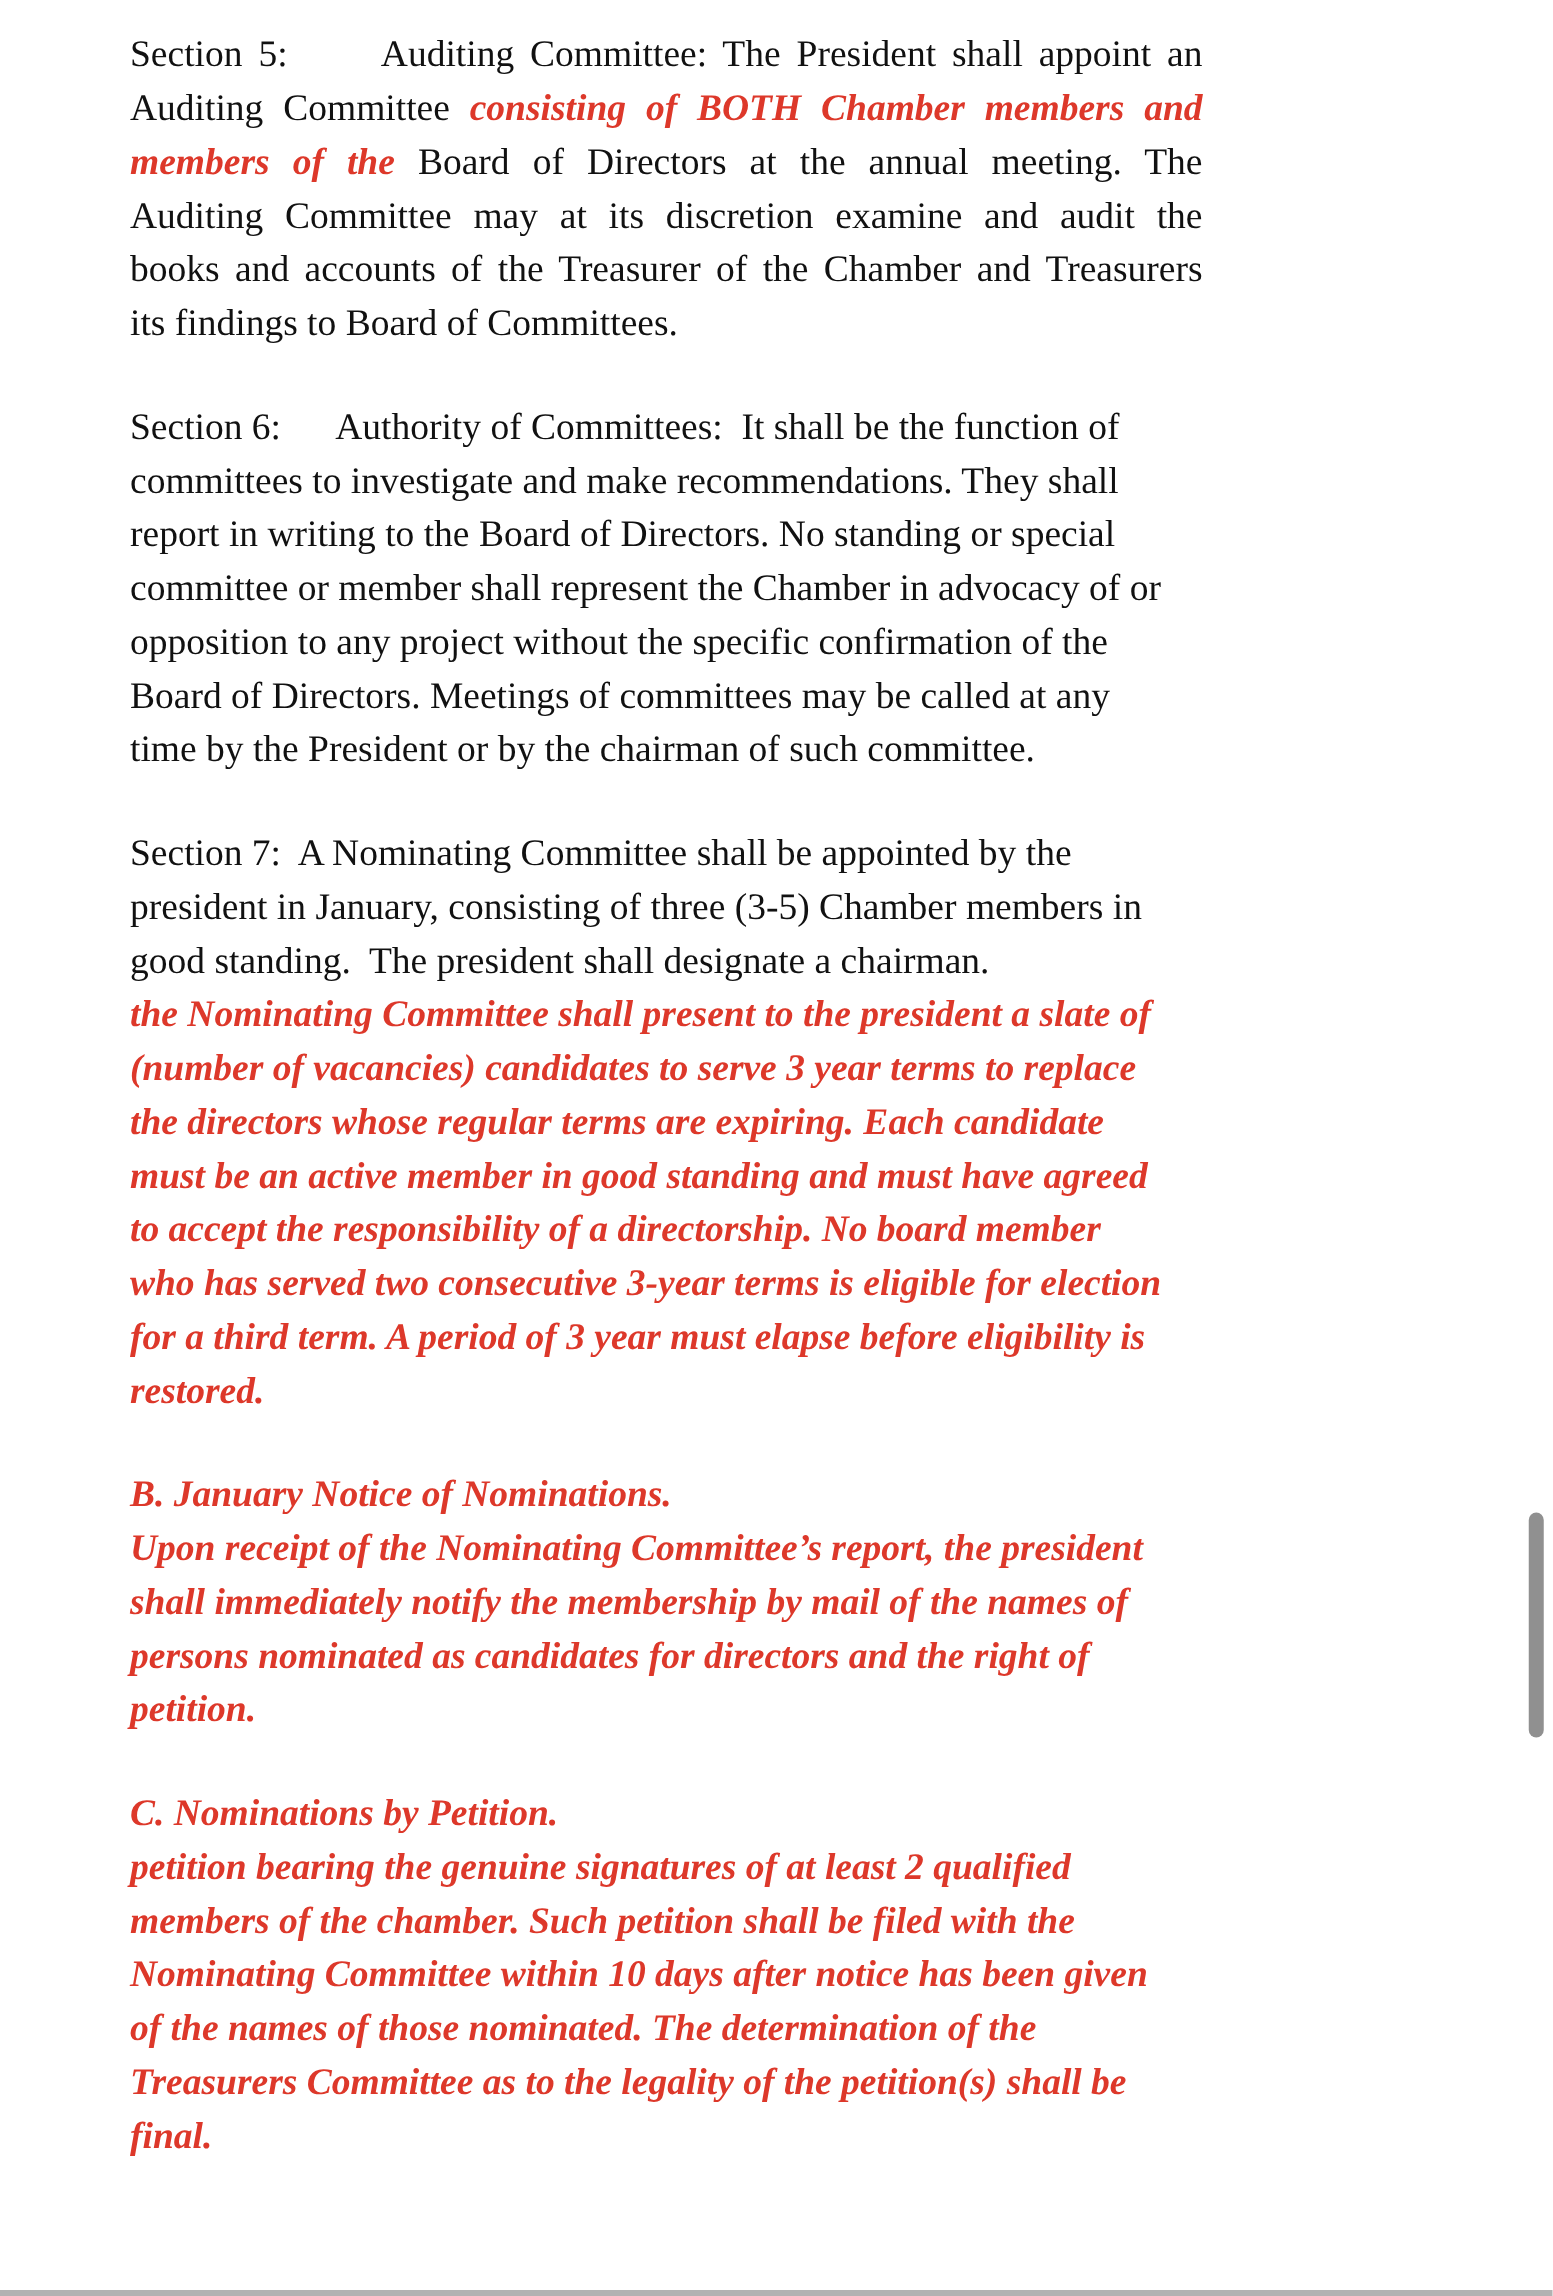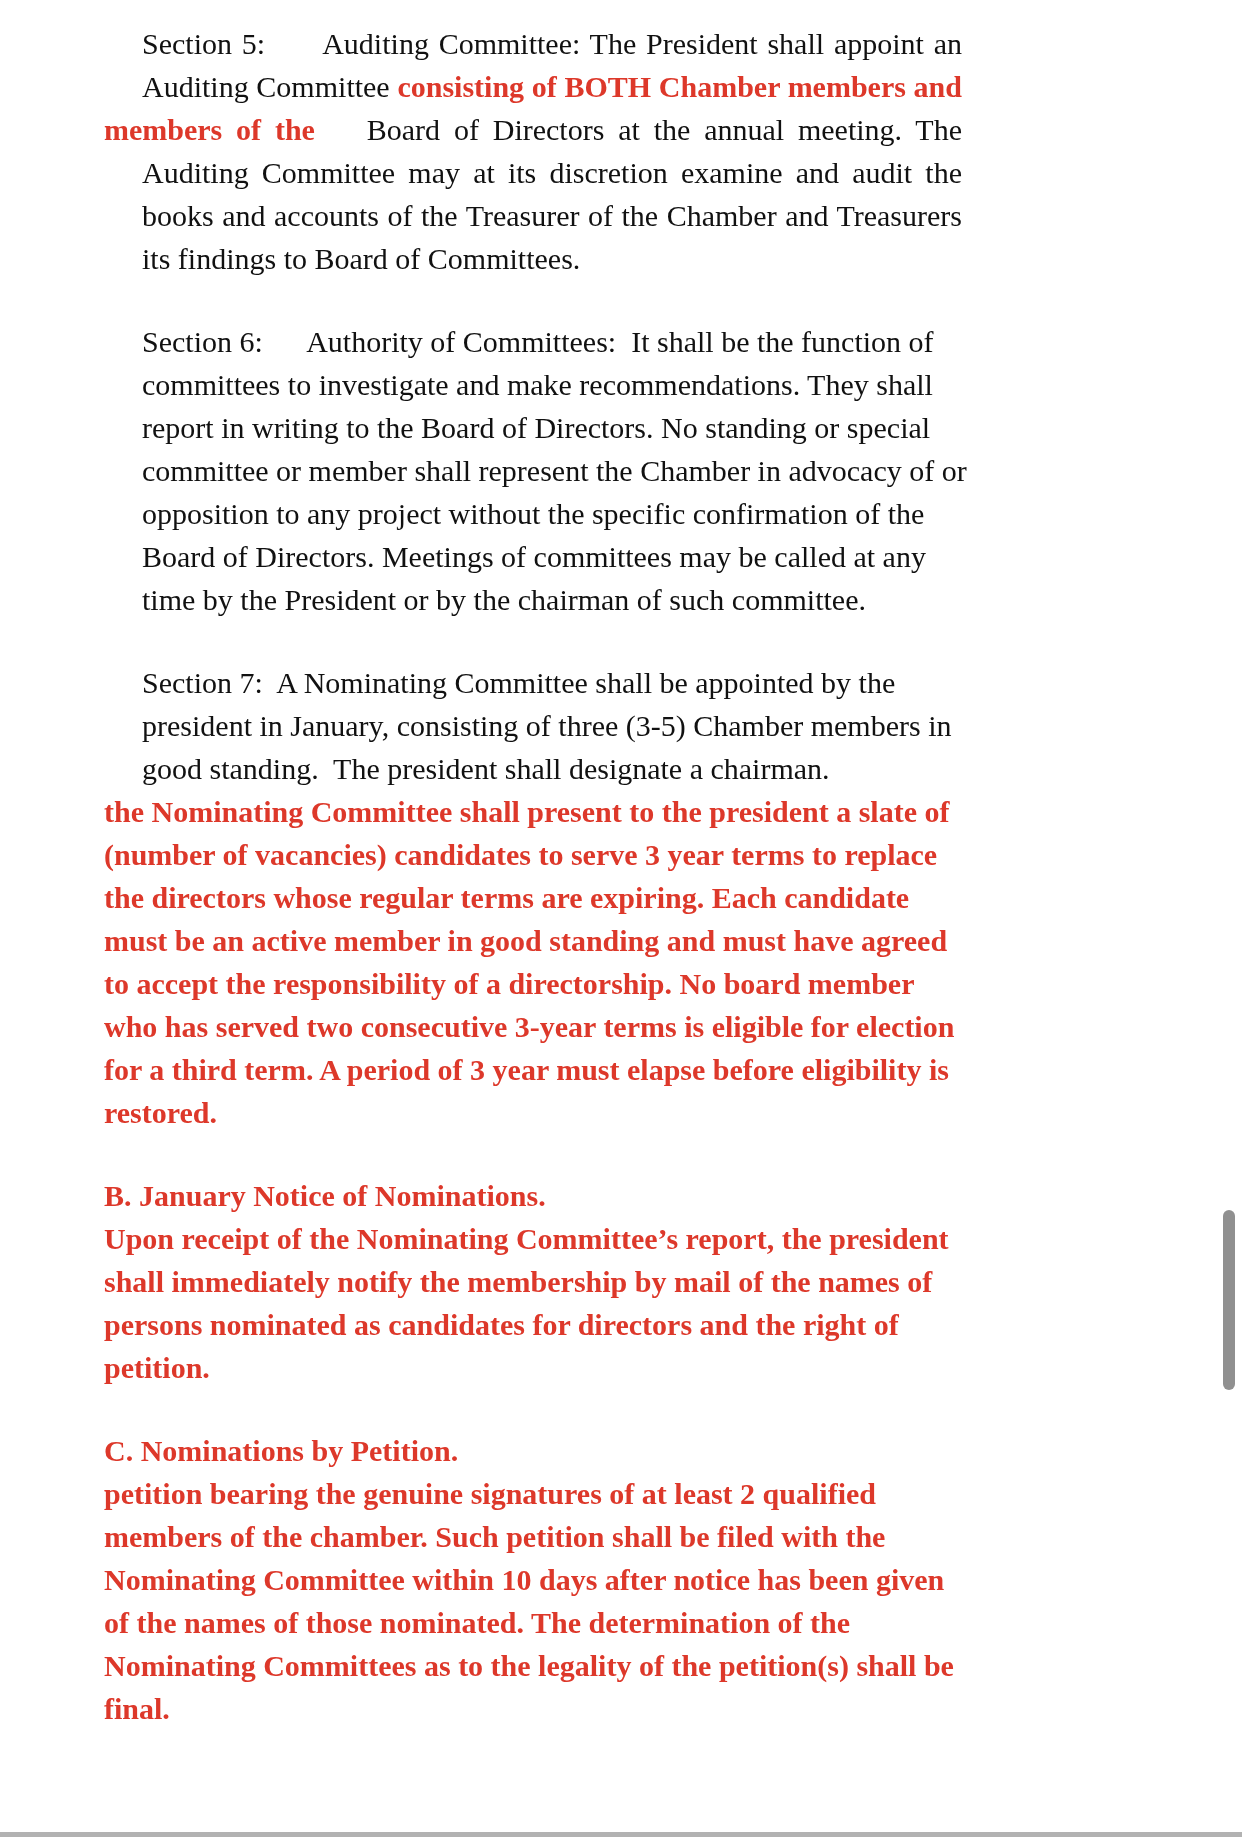"Section 5: Auditing Committee: The" .run-black { margin-left: 38px -> none }
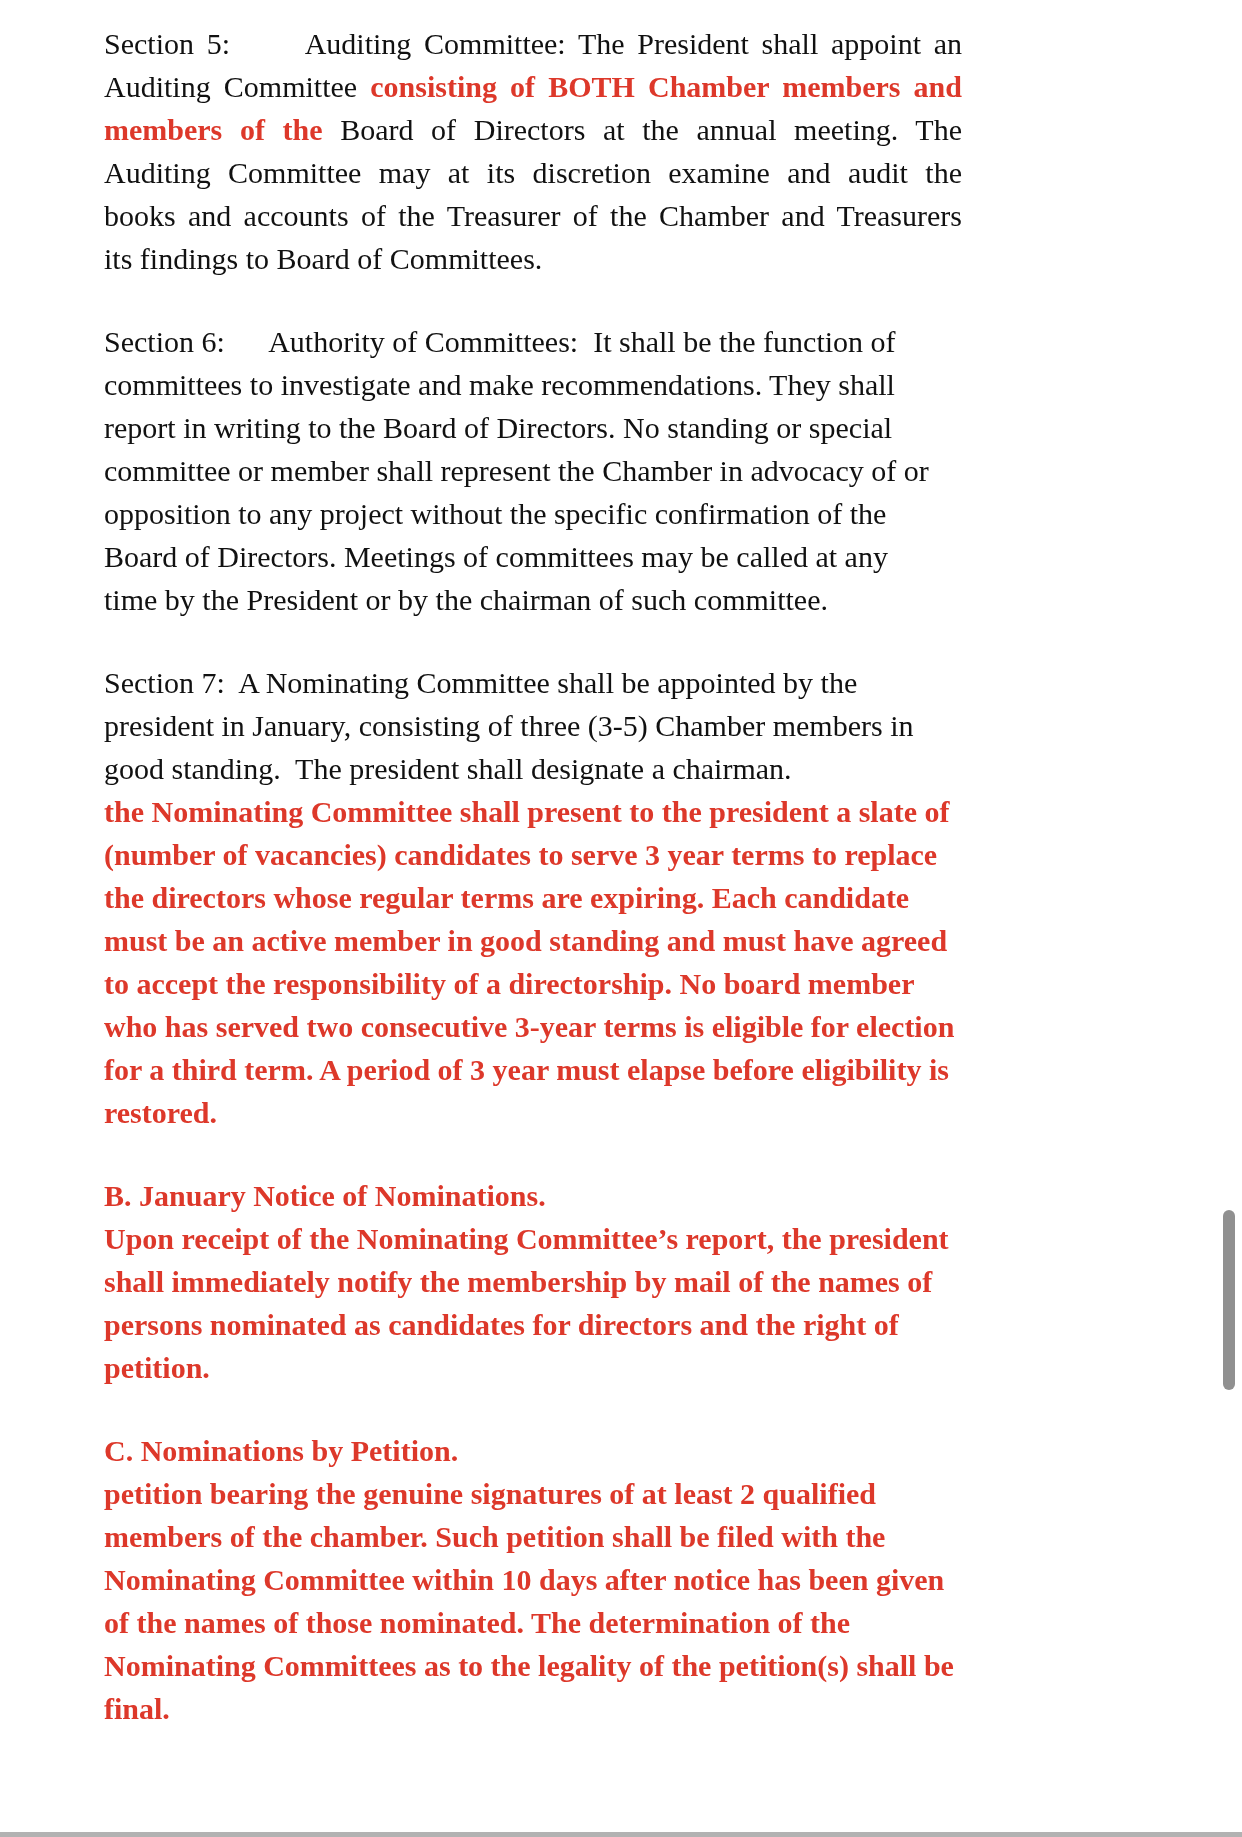"consisting of BOTH Chamber members" .run-red { font-style: none -> italic }
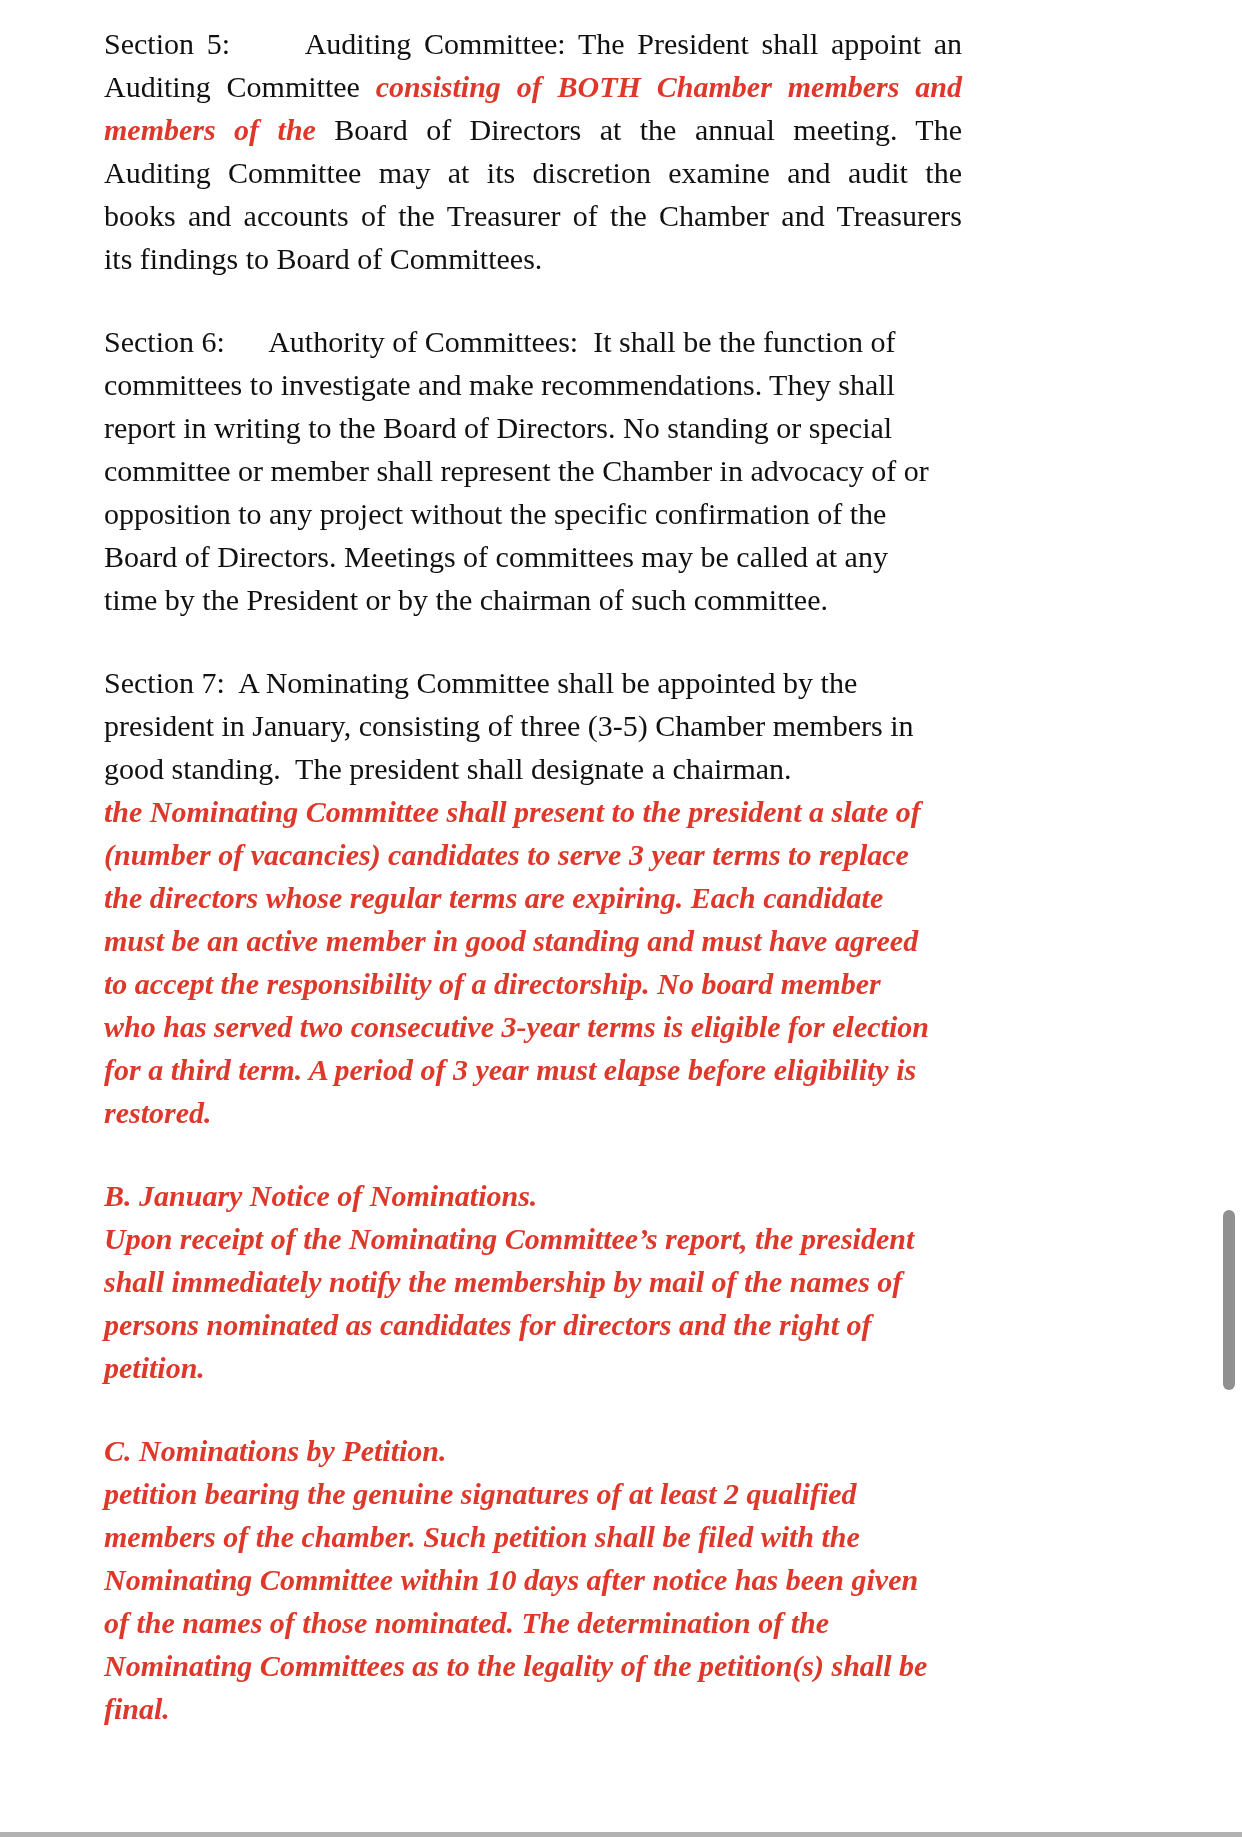"Nominating Committees as to the" span.run-red { text: Nominating Committees -> Treasurers Committee }
